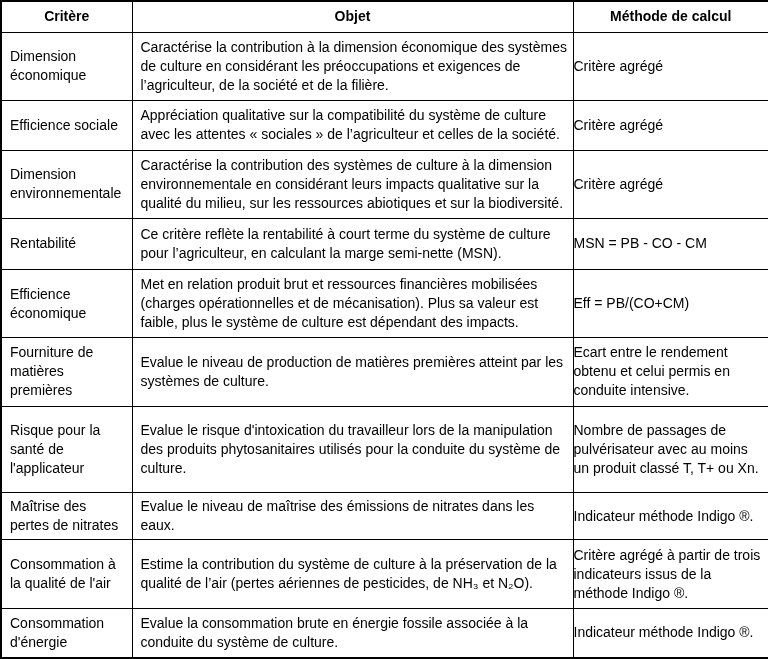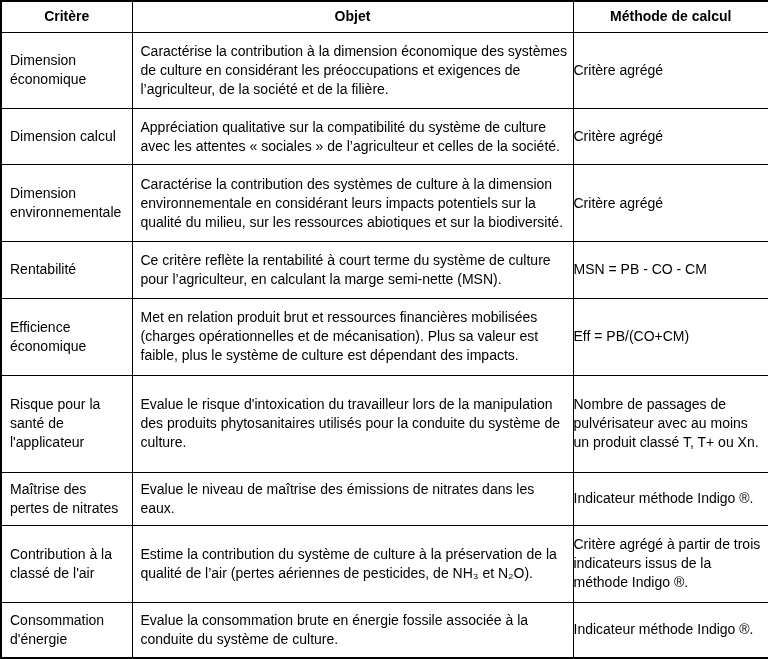"Dimension calcul" td.c1 { text: Dimension calcul -> Efficience sociale }
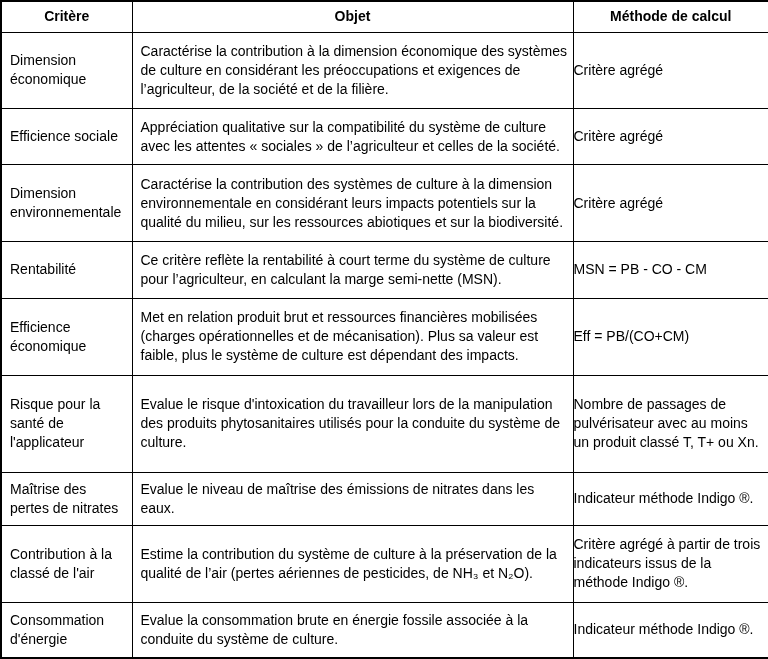"Caractérise la contribution des systèmes" td.c2 { text: potentiels -> qualitative }
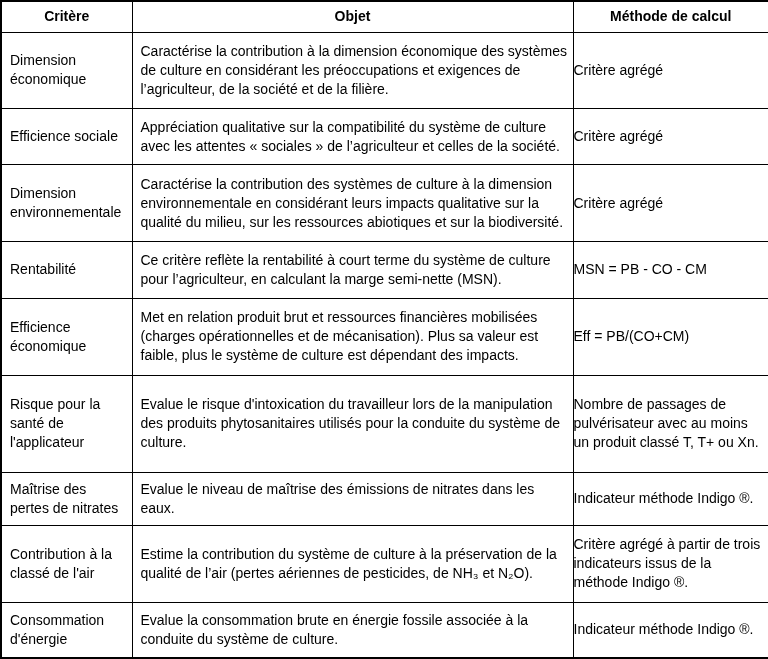"Fourniture de matières premières" tr.r5 { html: none -> <tr> <td>Fourniture de matières premières</td> <td>Evalue le niveau de production de matières premières atteint par les systèmes de culture.</td> <td>Ecart entre le rendement obtenu et celui permis en conduite intensive.</td> </tr> }
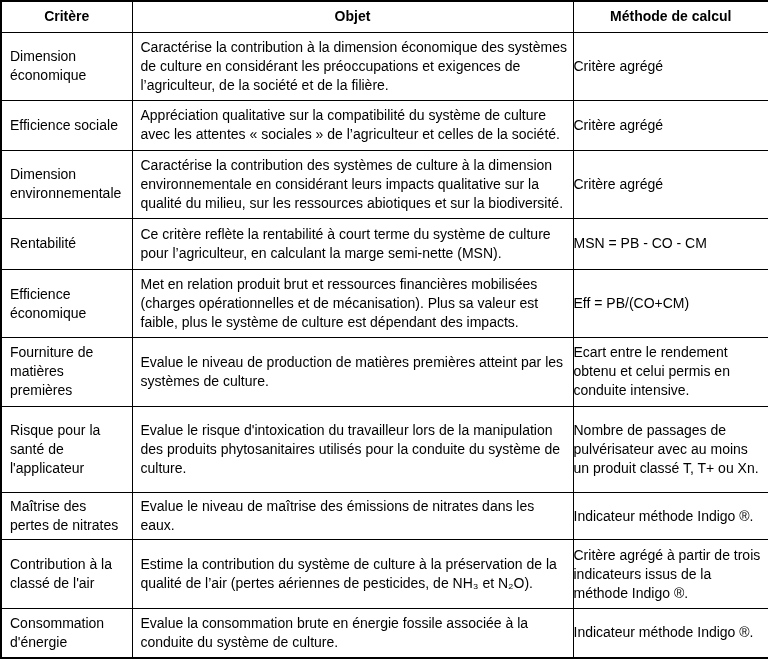"Contribution à la classé de" td.c1 { text: Contribution à la classé -> Consommation à la qualité }
